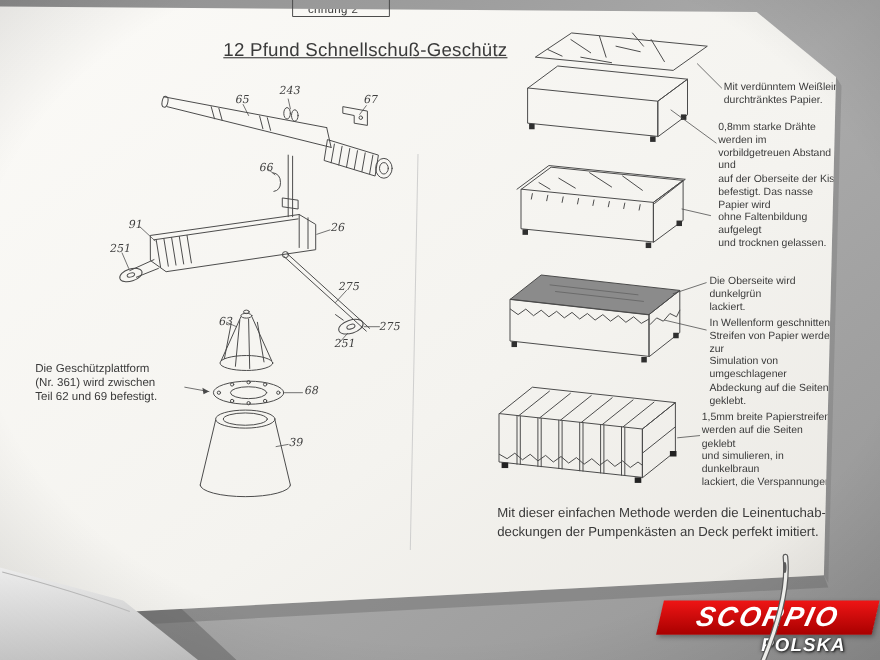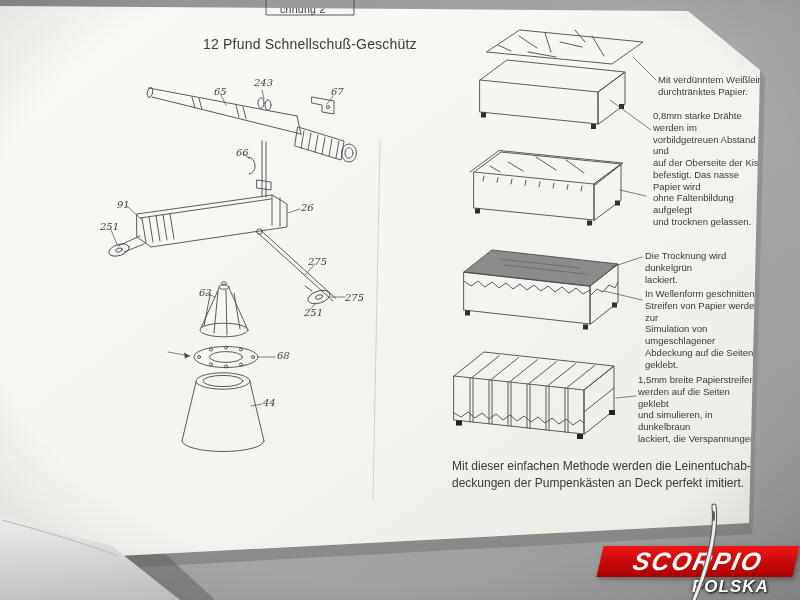"12 Pfund Schnellschuß-Geschütz" .title { font-size: 14px -> 17px; text-decoration: none -> underline }
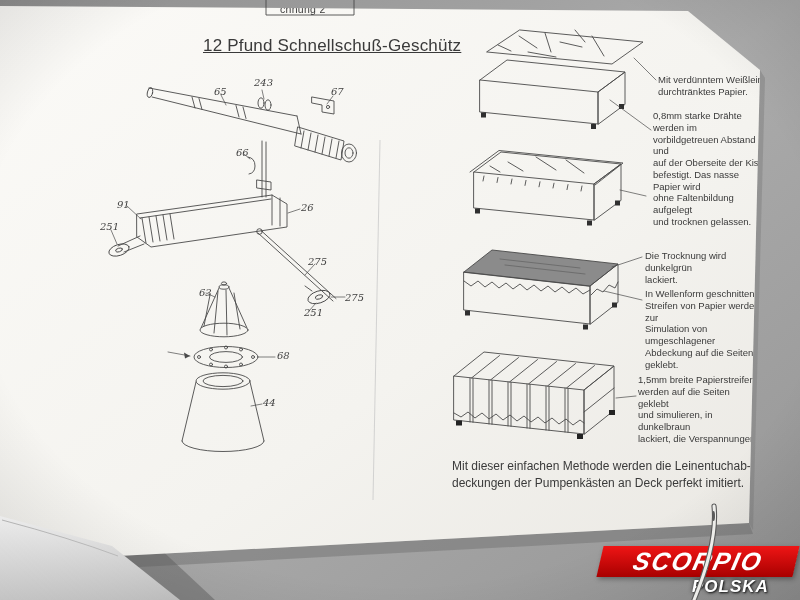"Die Trocknung wird dunkelgrün" div.t { text: Trocknung -> Oberseite }
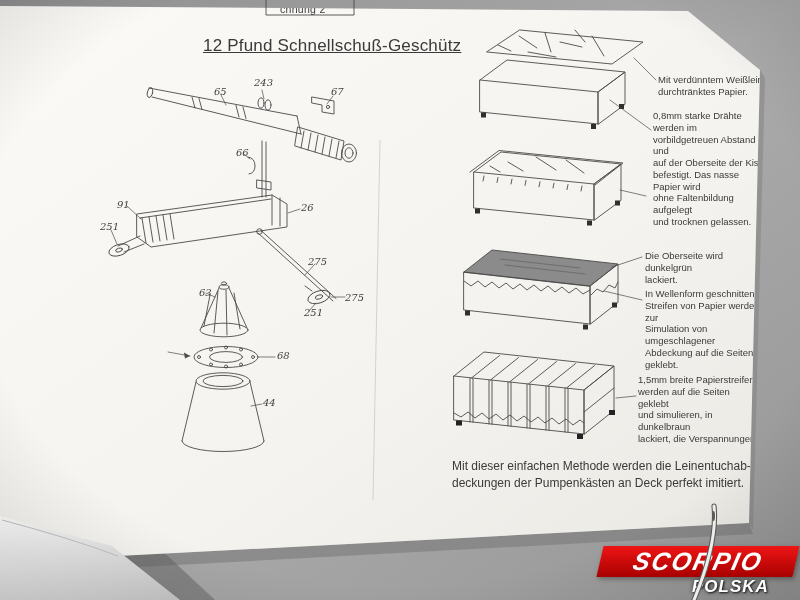"Die Geschützplattform" div.t { html: none -> <div>Die Geschützplattform (Nr. 361) wird zwischen Teil 62 und 69 befestigt.</div> }
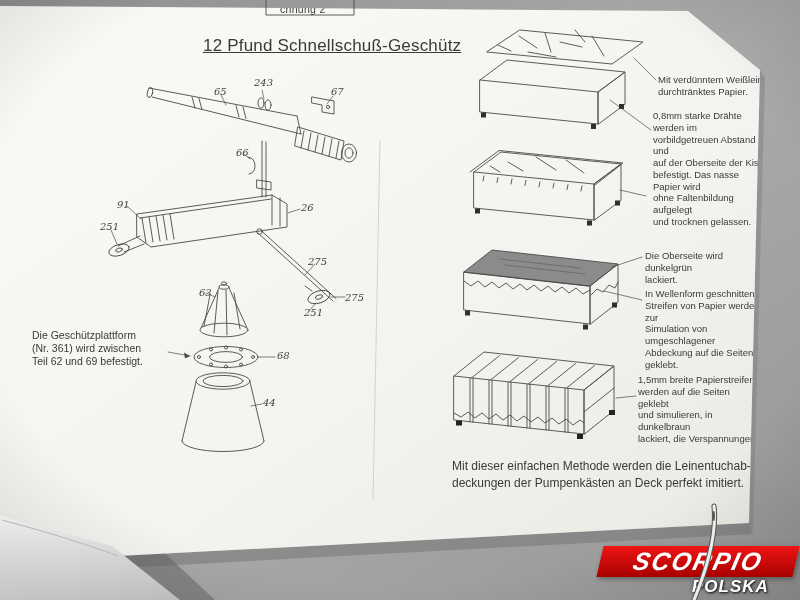"44" span.t { text: 44 -> 39 }
